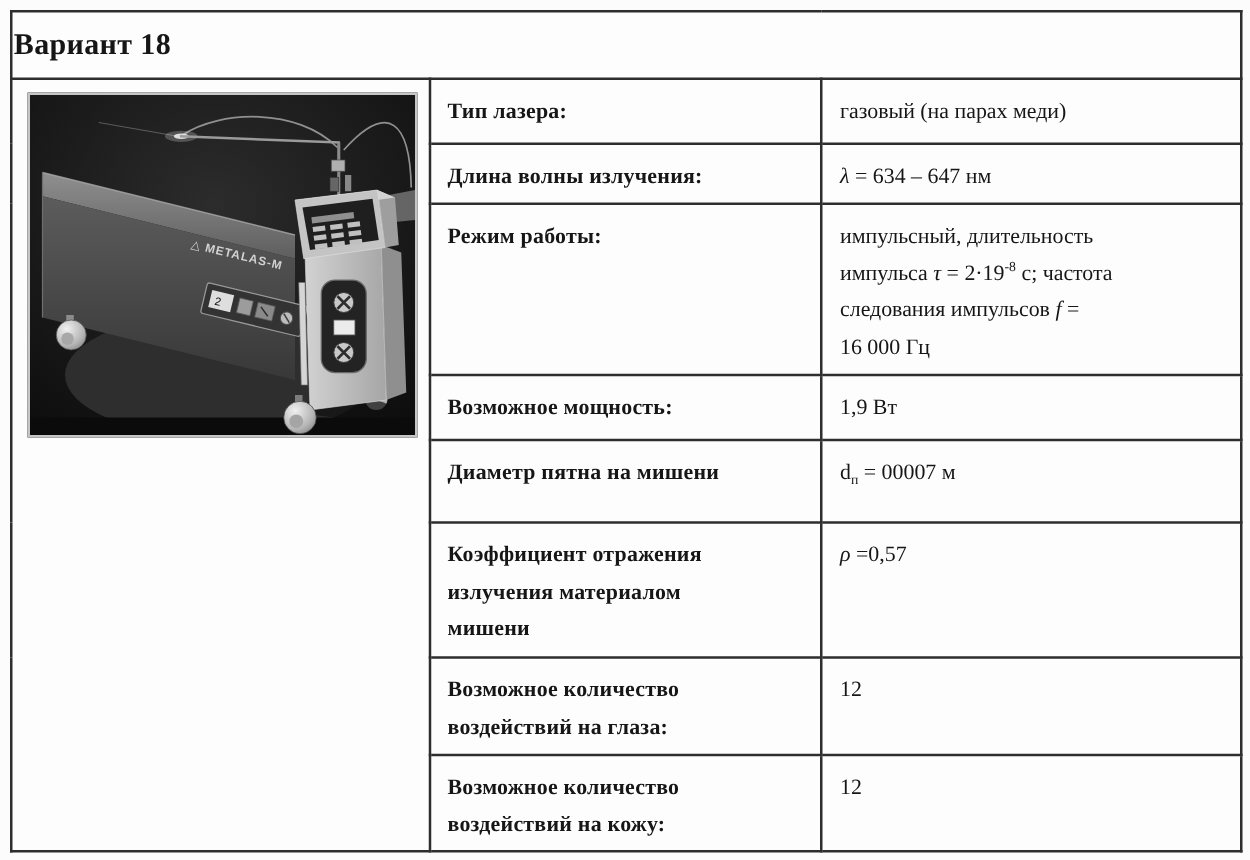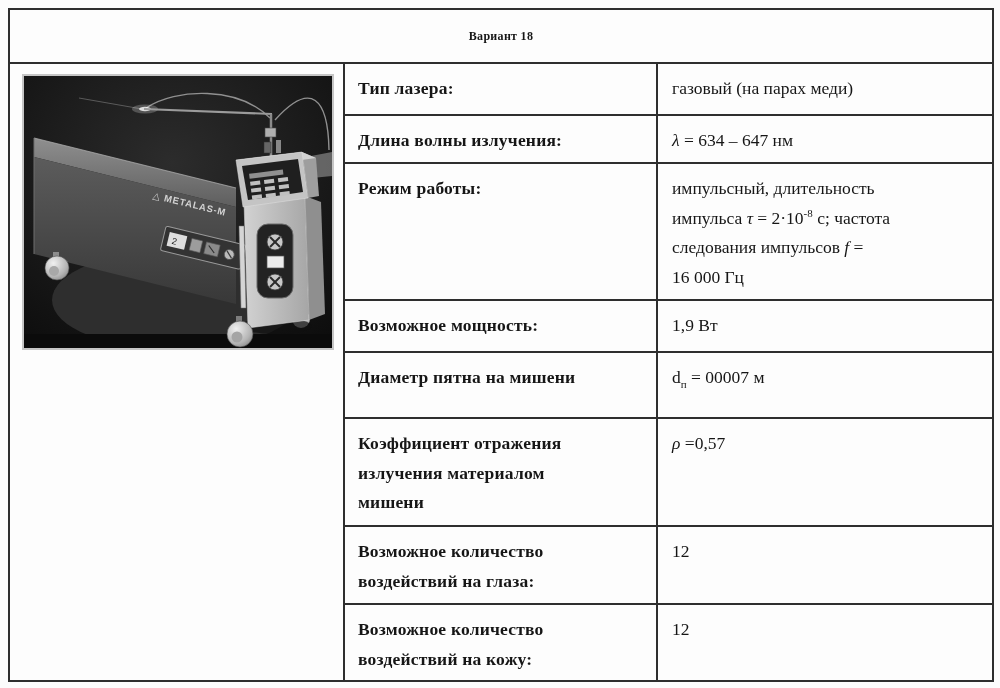"Вариант 18" .spec-table th { font-size: 12px -> 24px; text-align: center -> left }
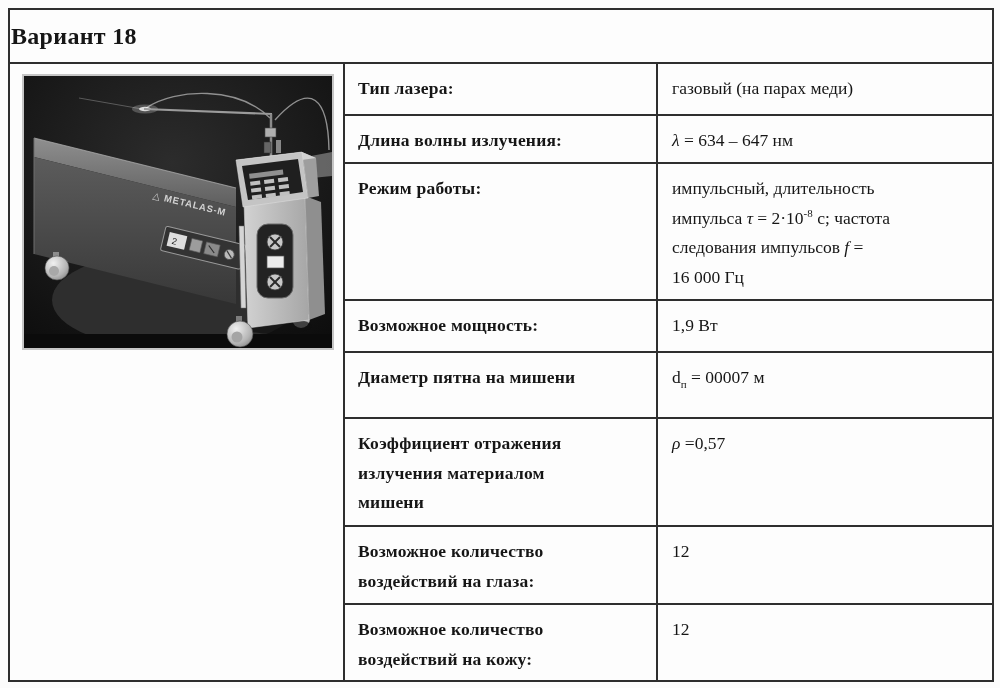"= 2·10" span { text: 10 -> 19 }
